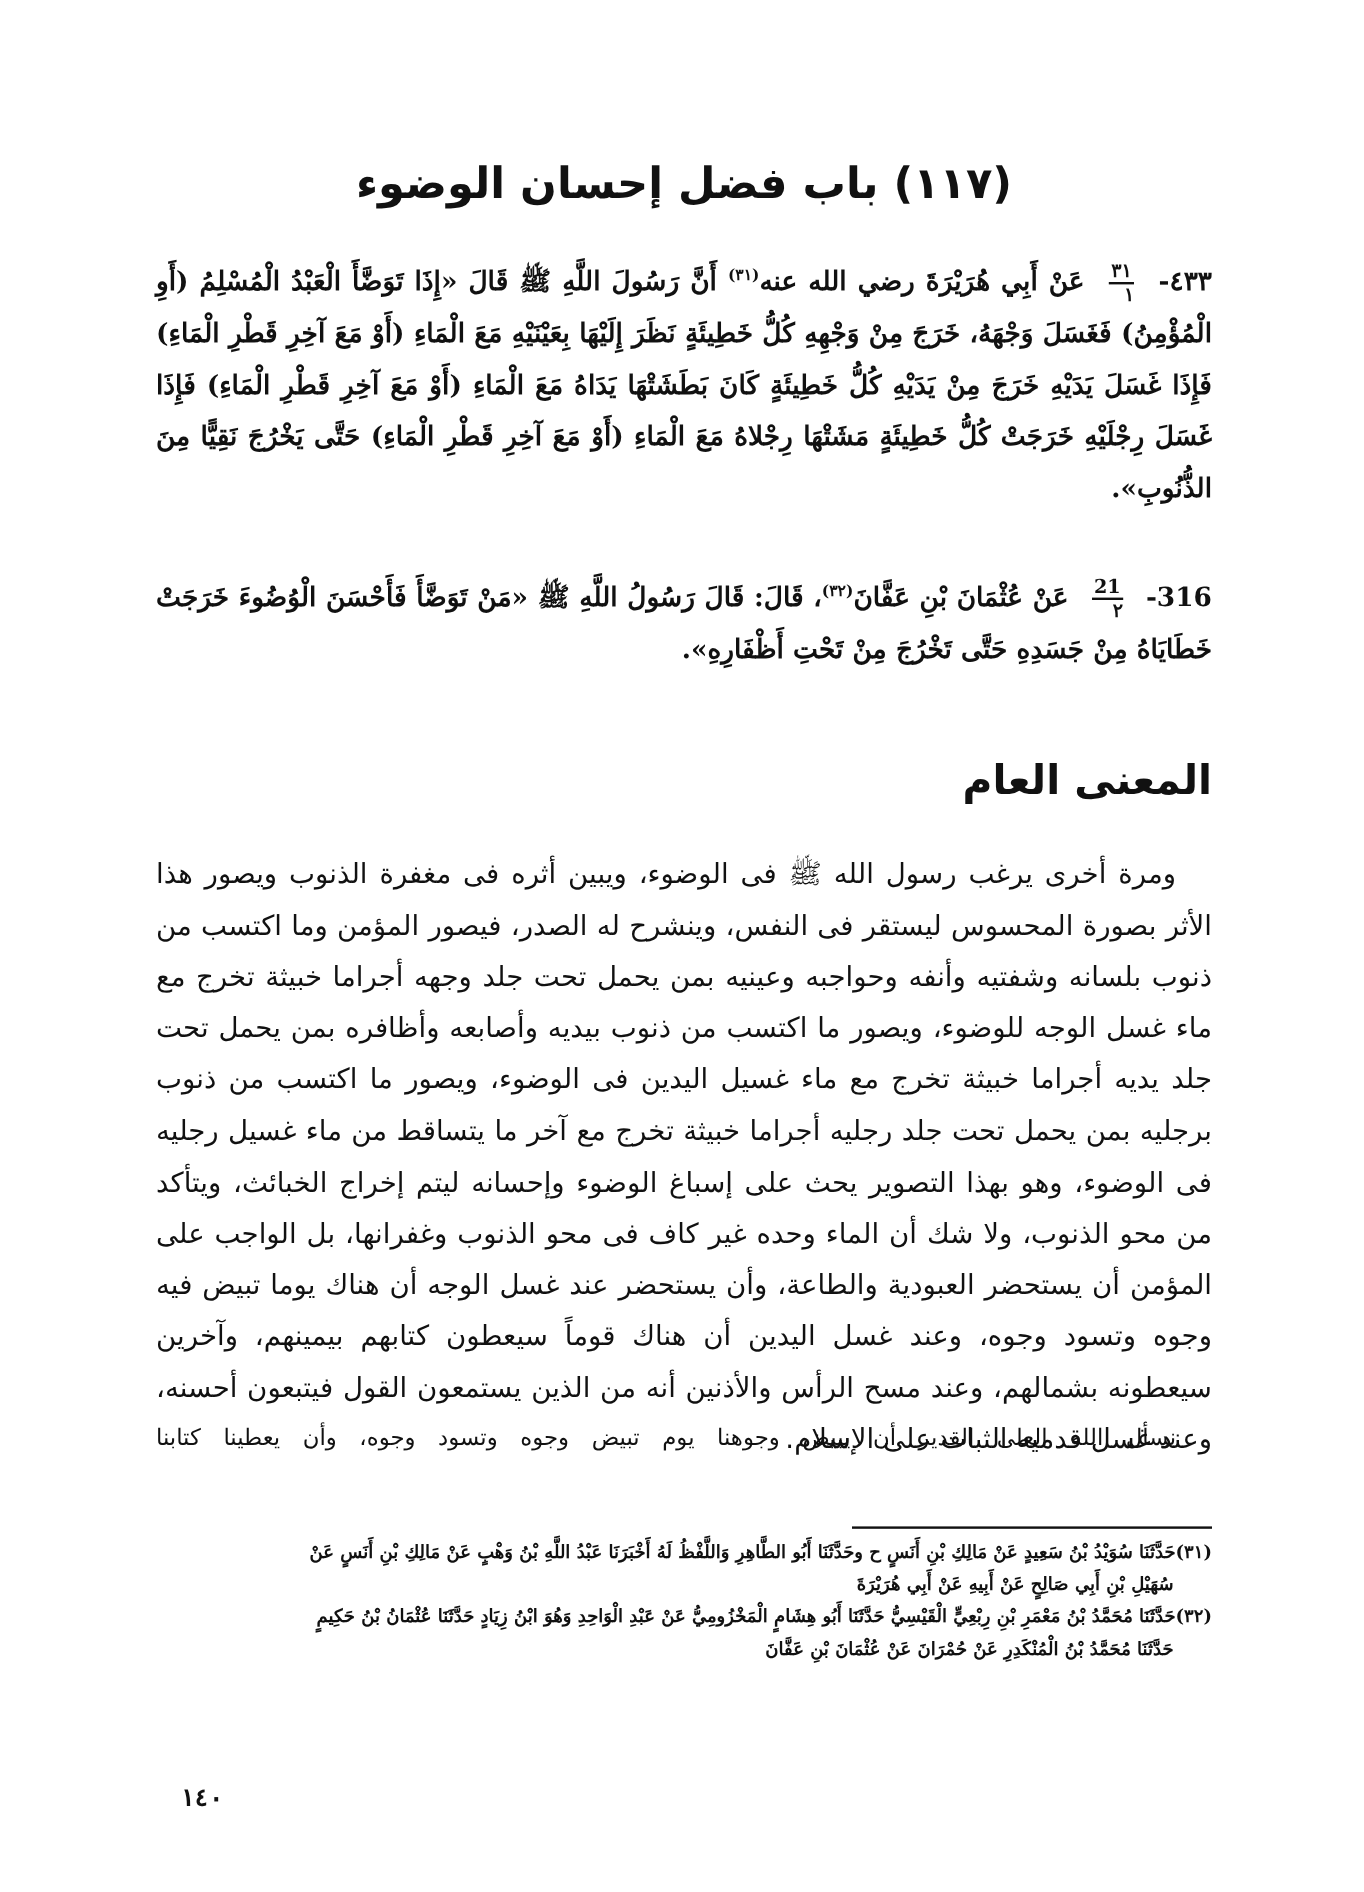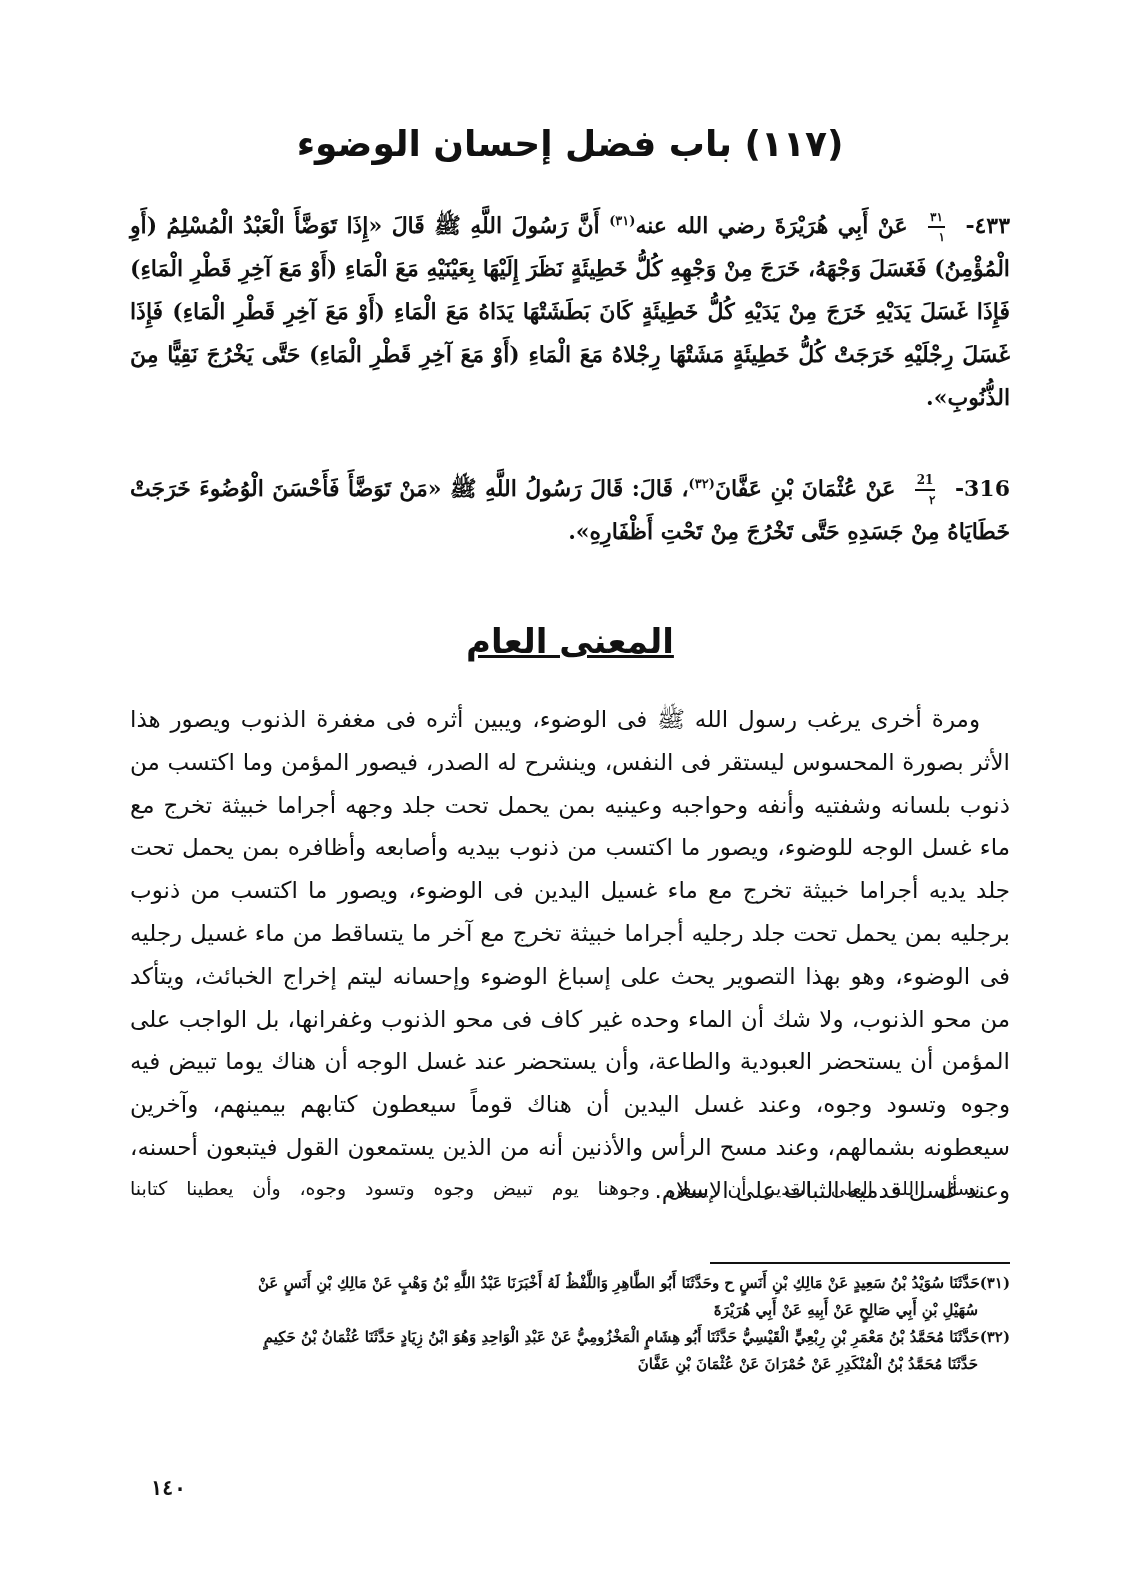"(١١٧) باب فضل إحسان الوضوء" .page { top: 6px -> 16px }
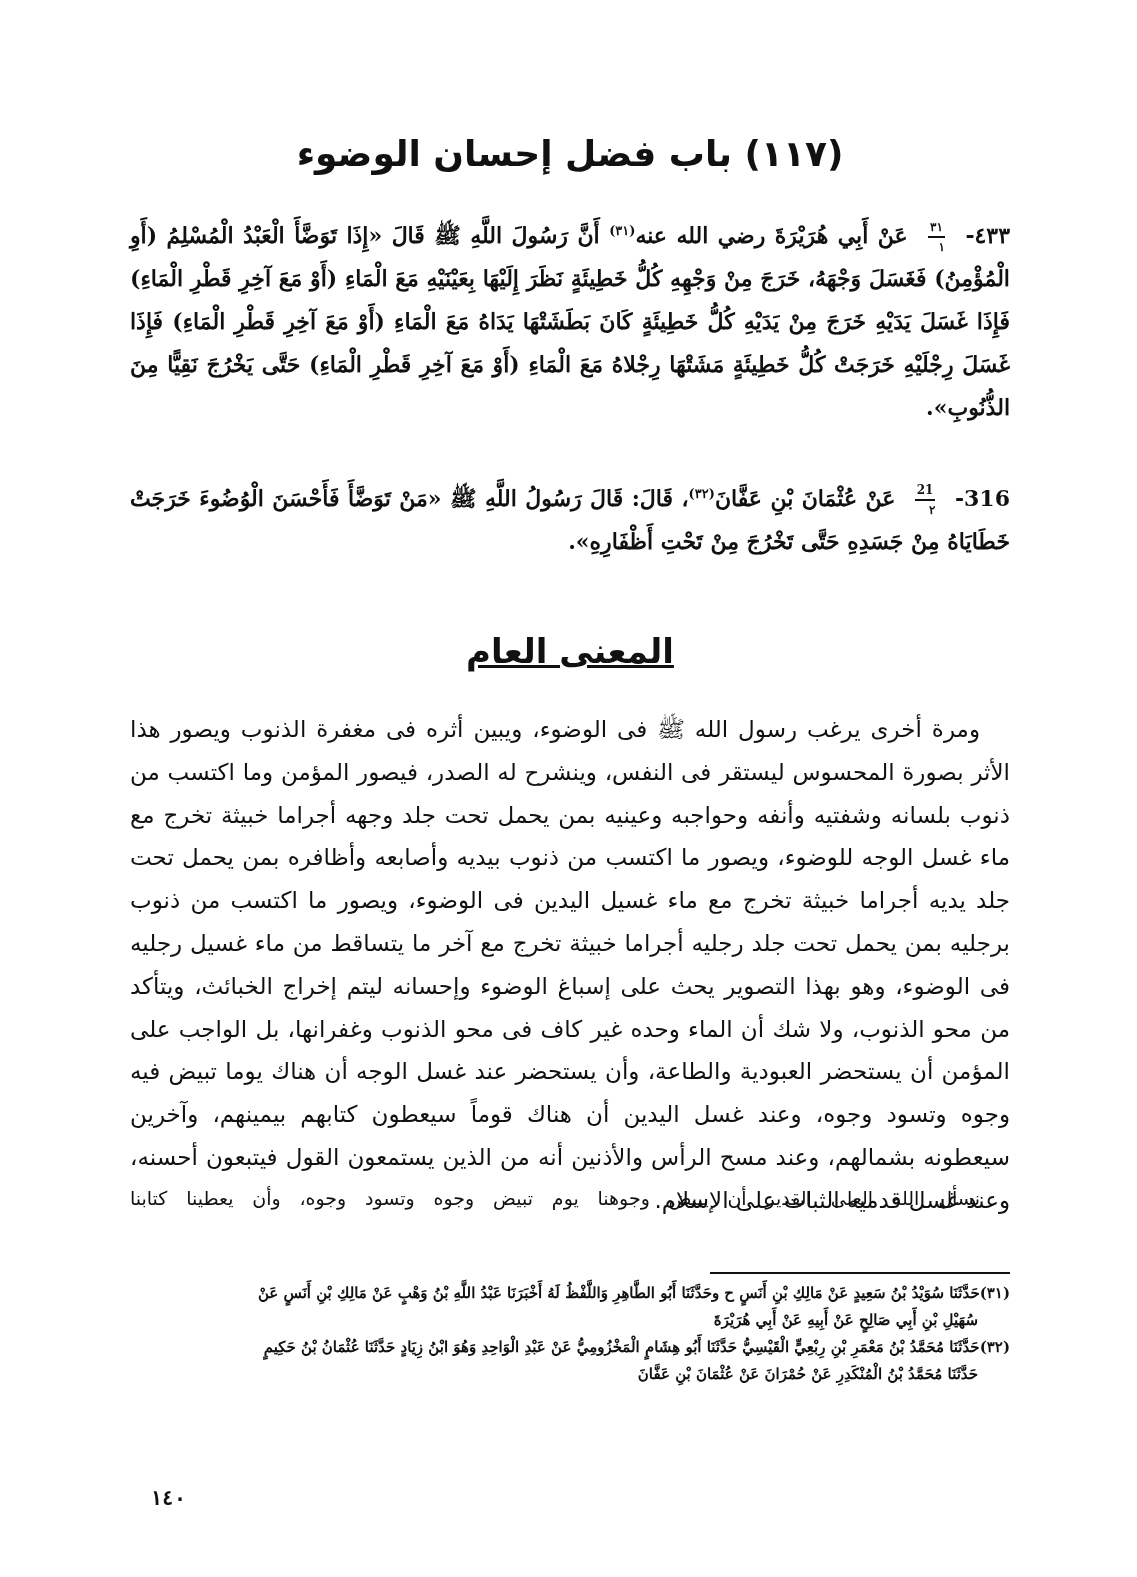"٣١" .frac { font-size: 12px -> 16px }
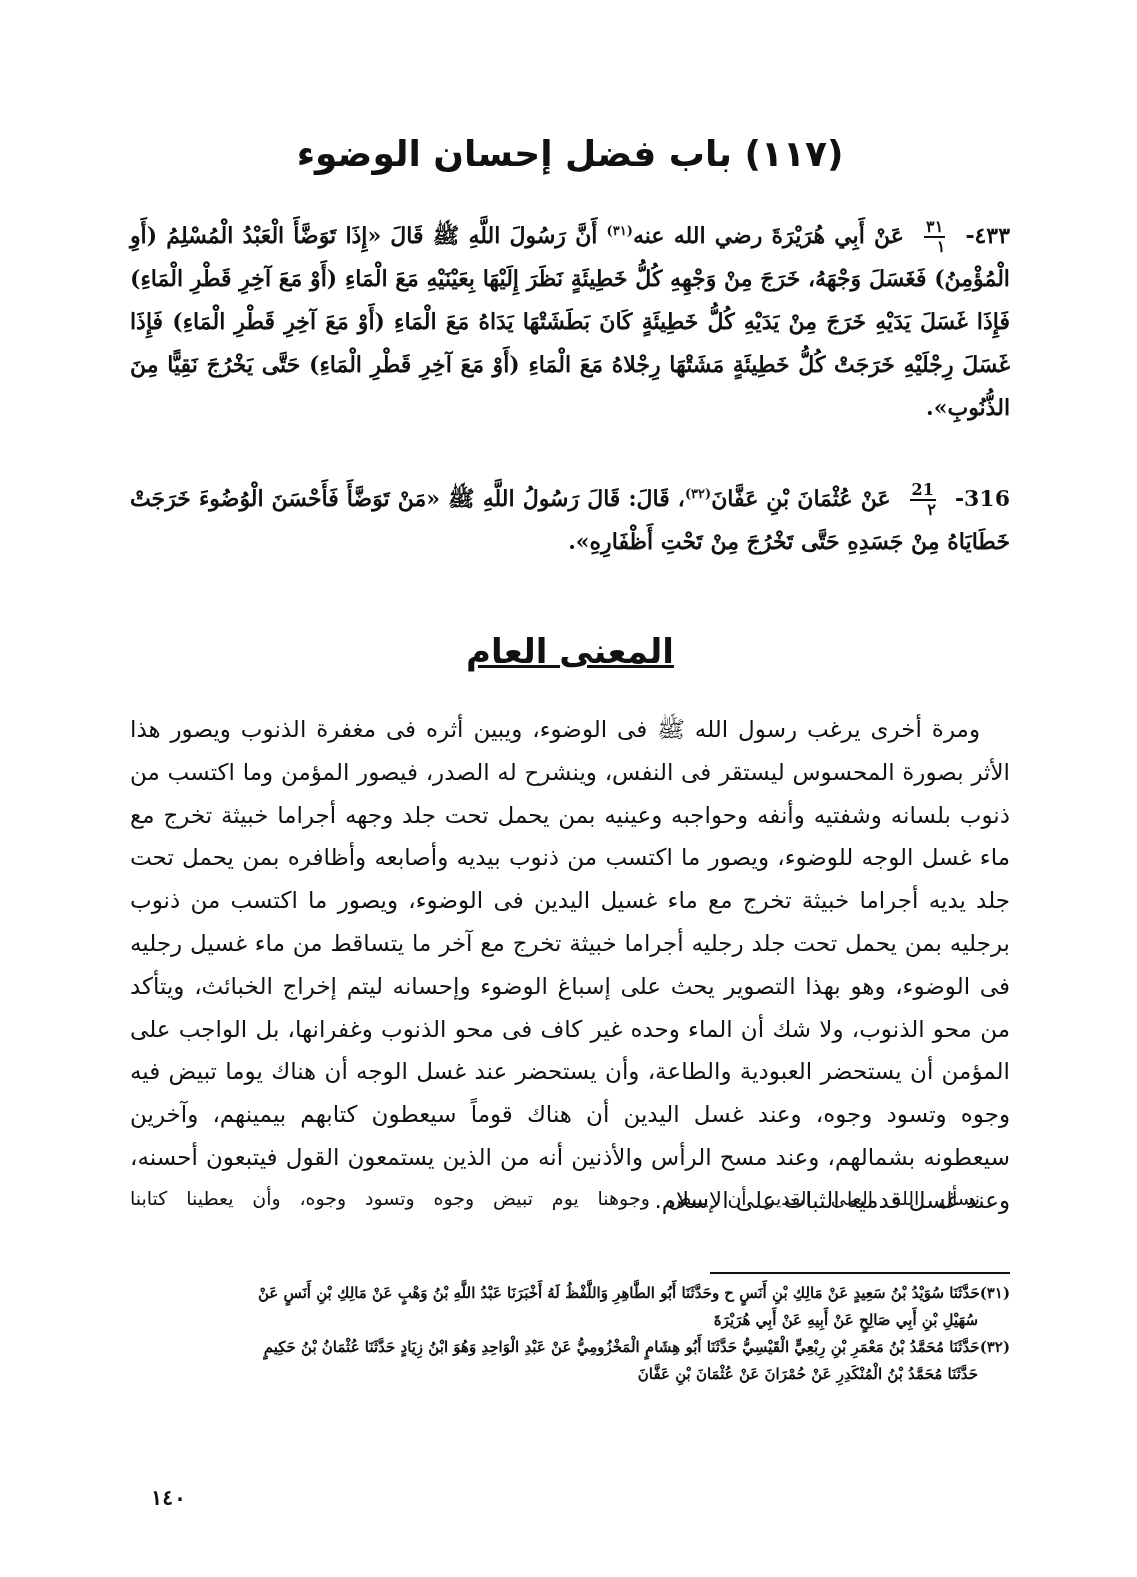"المعنى العام" .section-title { text-align: center -> none; text-decoration: underline -> none }
